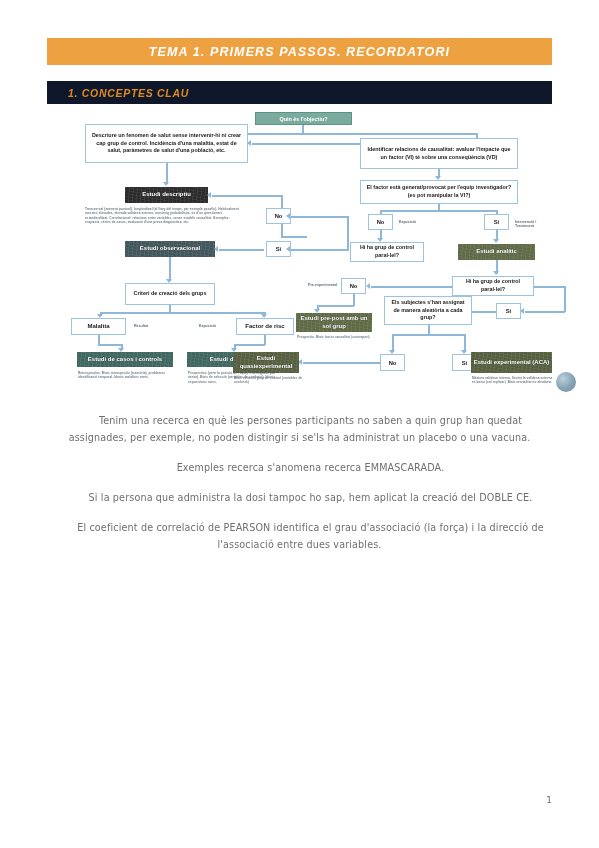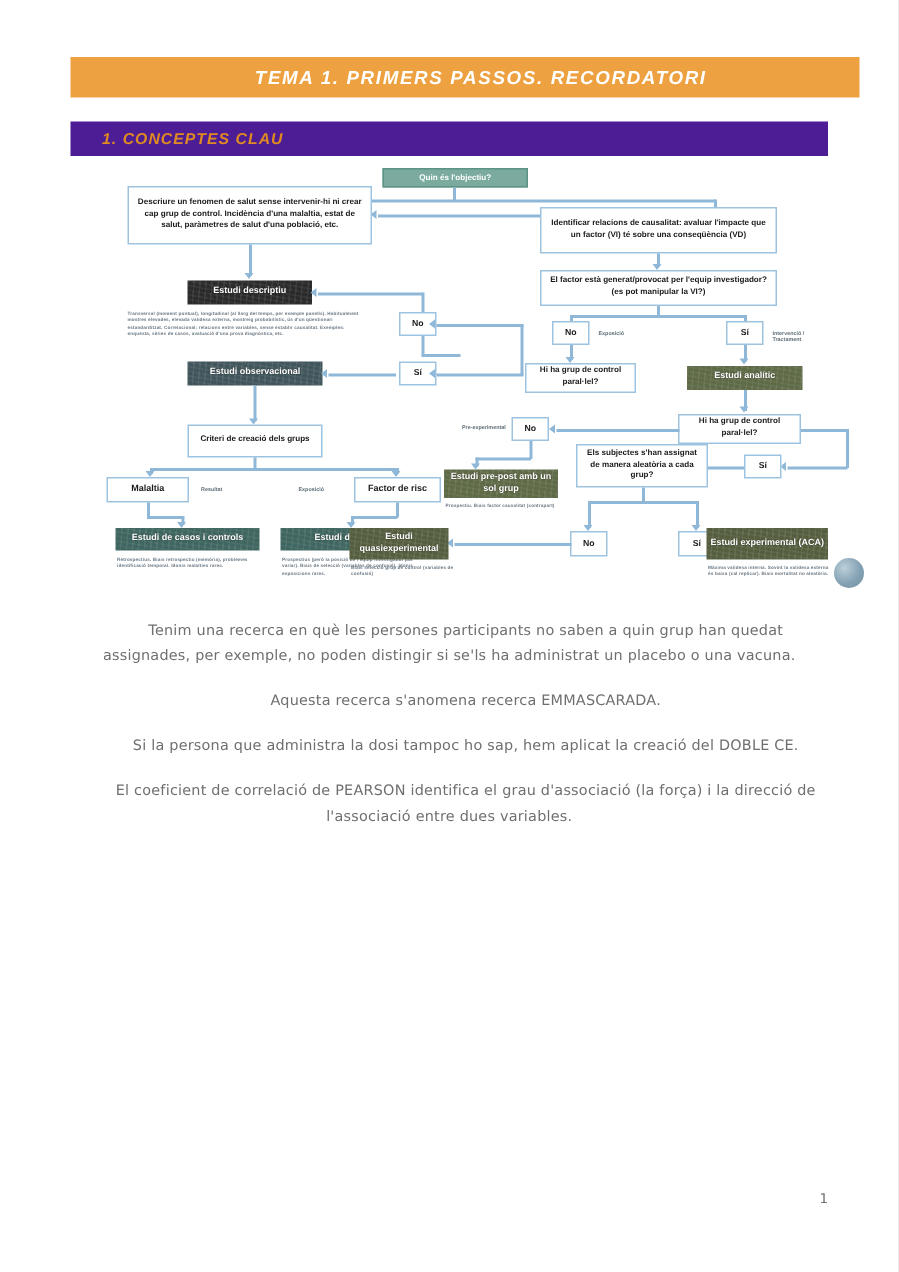"TEMA 1. PRIMERS PASSOS. RECORDATORI" .title-band { padding-left: 21px -> none }
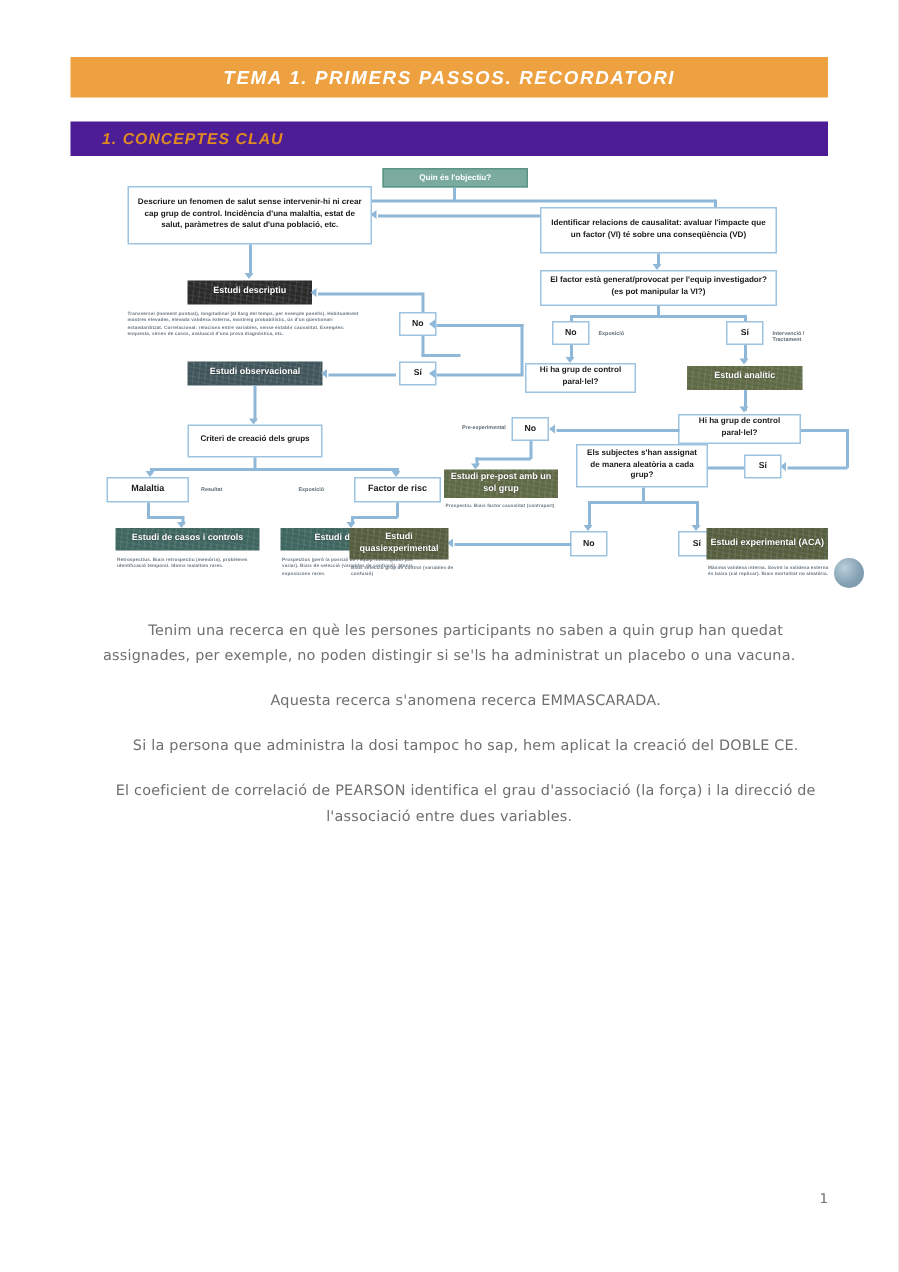"1. CONCEPTES CLAU" .sub-band { background: #4c1d95 -> #0f172a }
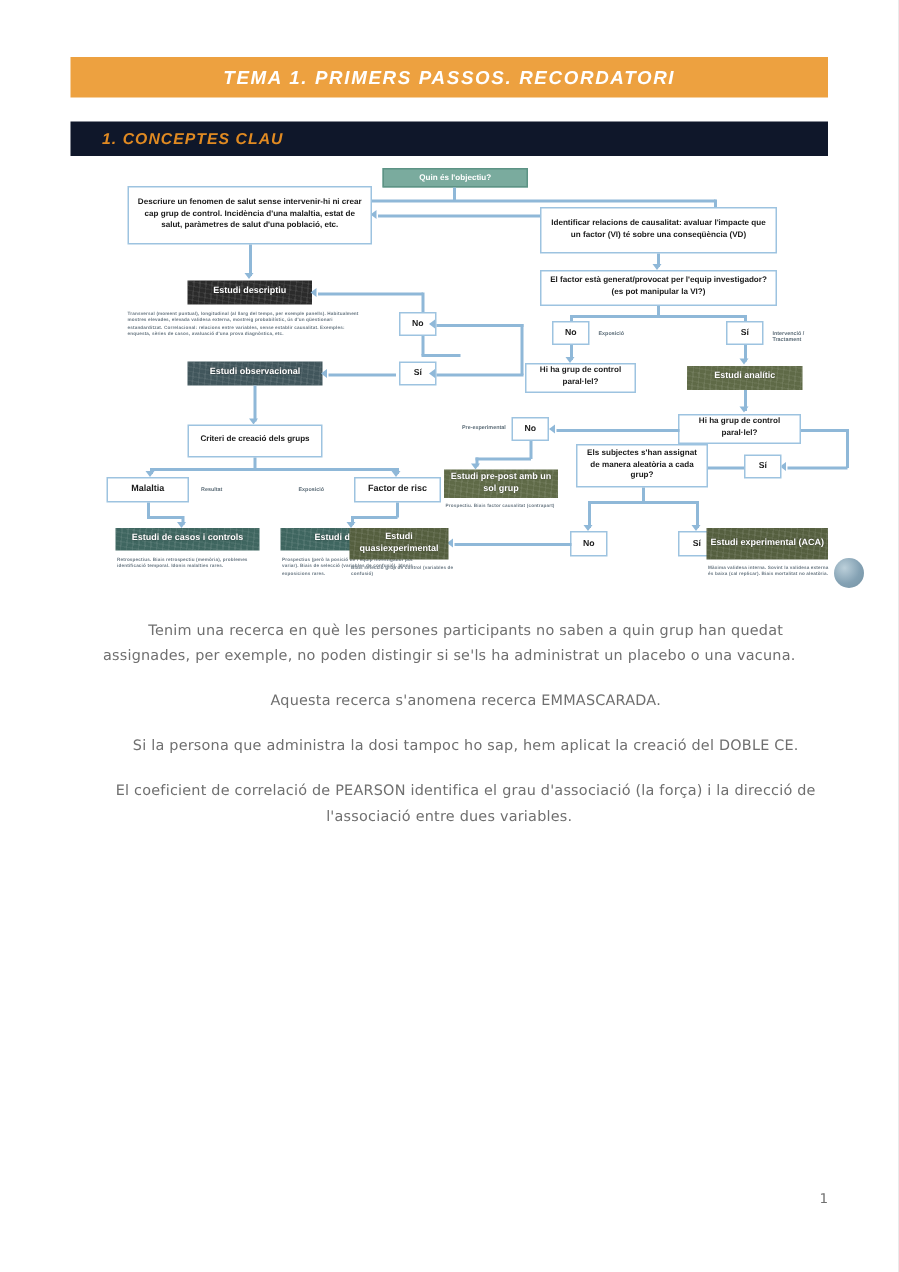"Aquesta recerca s'anomena recerca" p.para { text: Aquesta -> Exemples }
